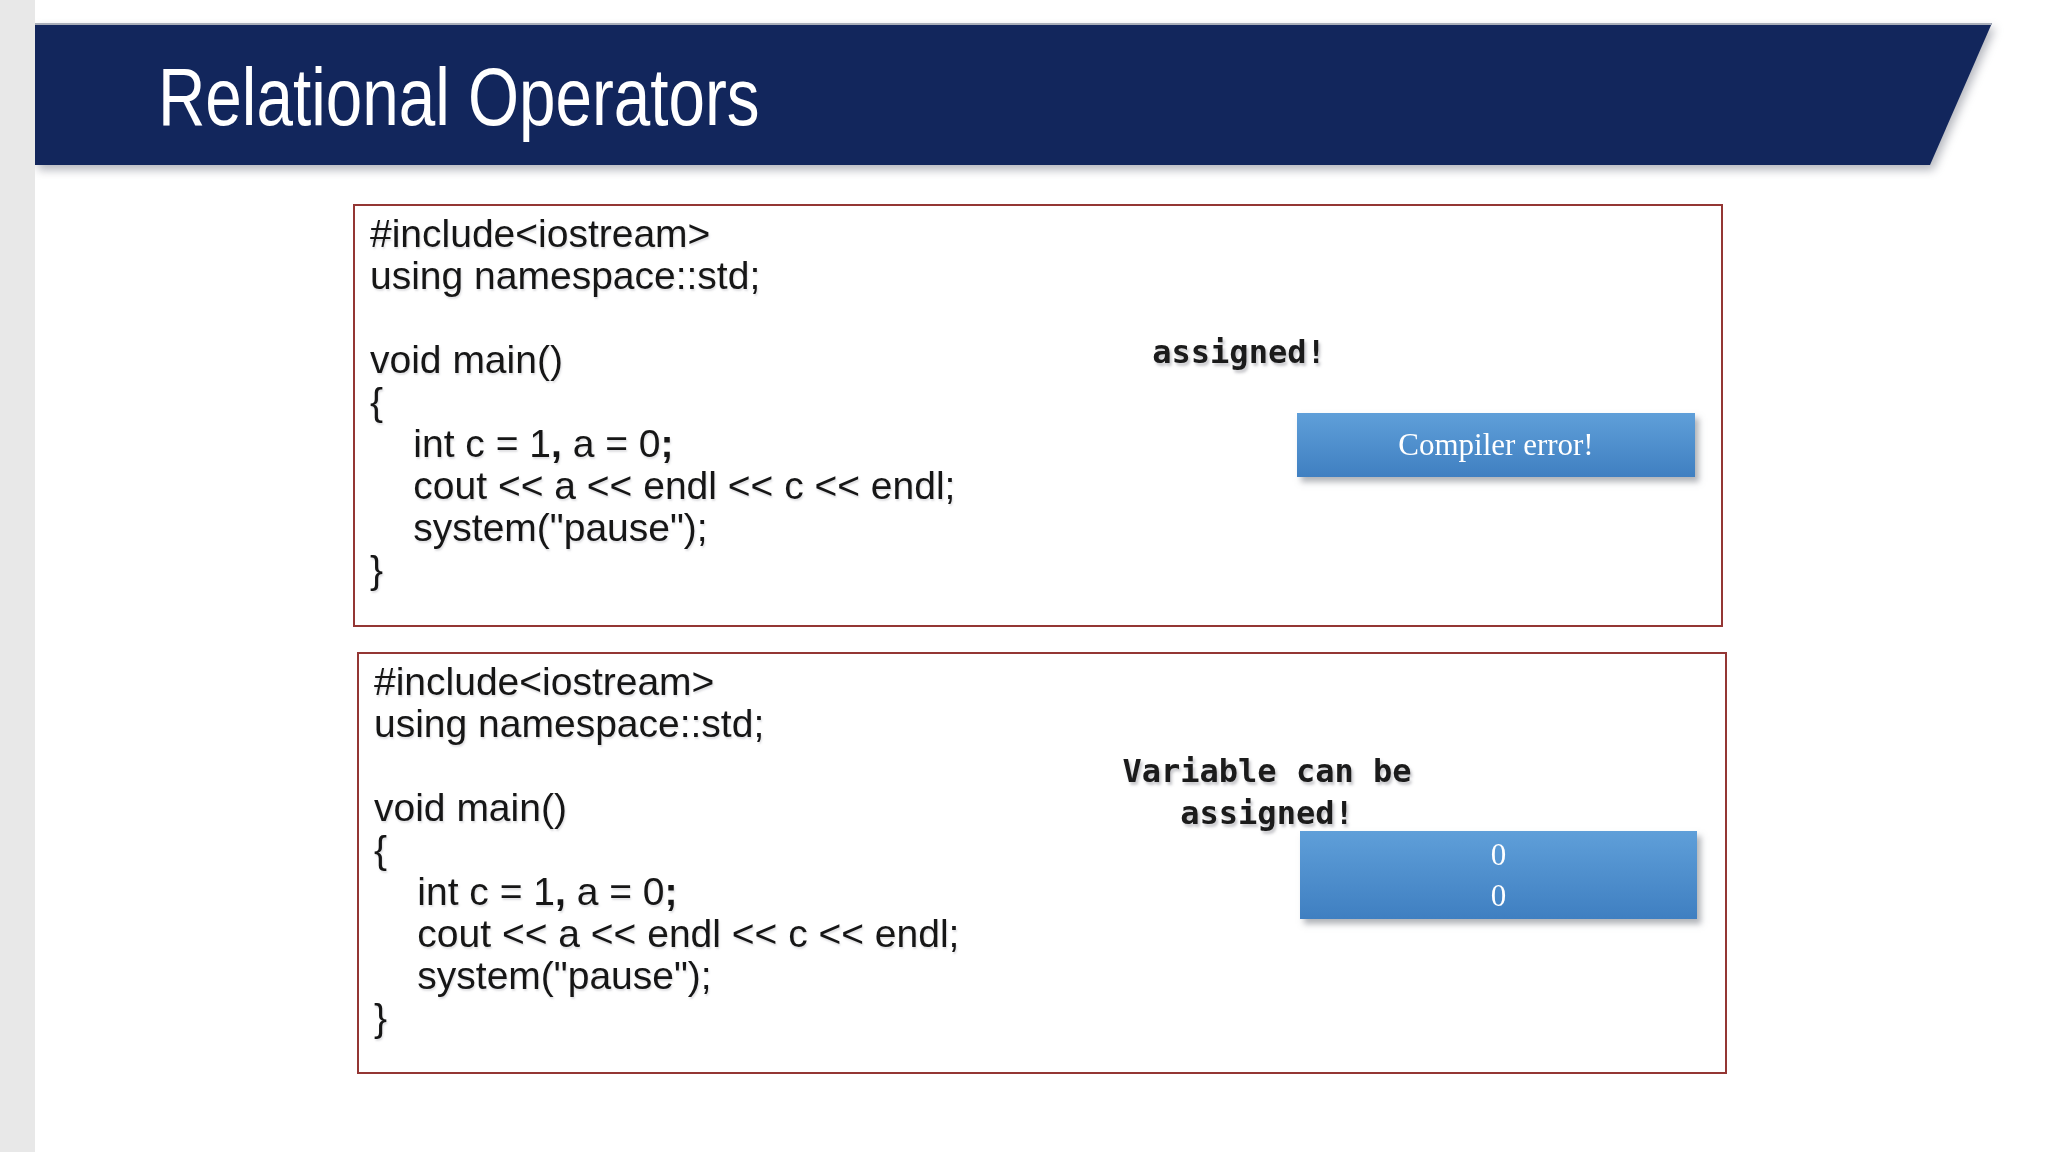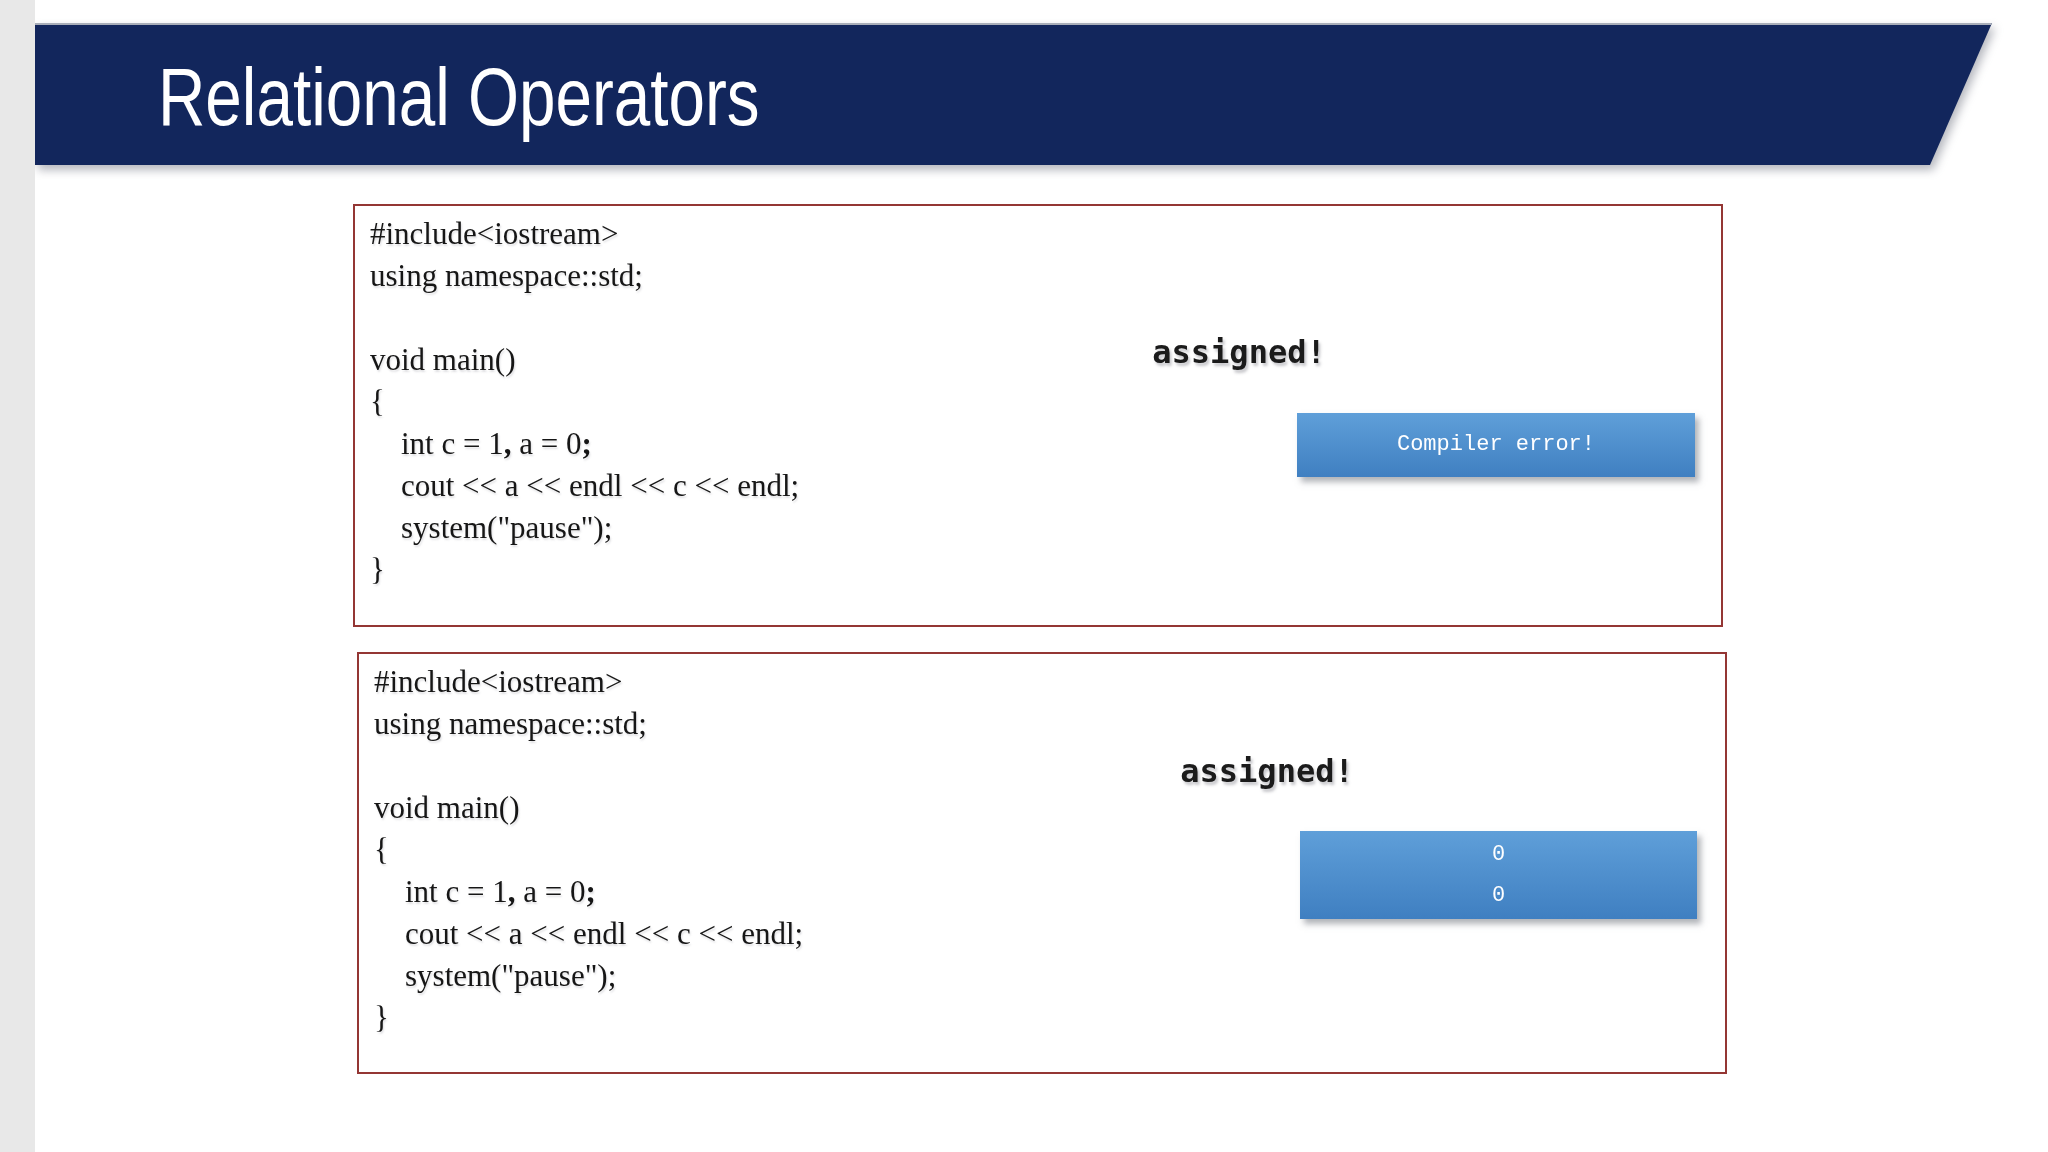"#include<iostream>" .code-area { font-family: Liberation Serif, serif -> Liberation Sans, sans-serif; font-size: 31px -> 39px }
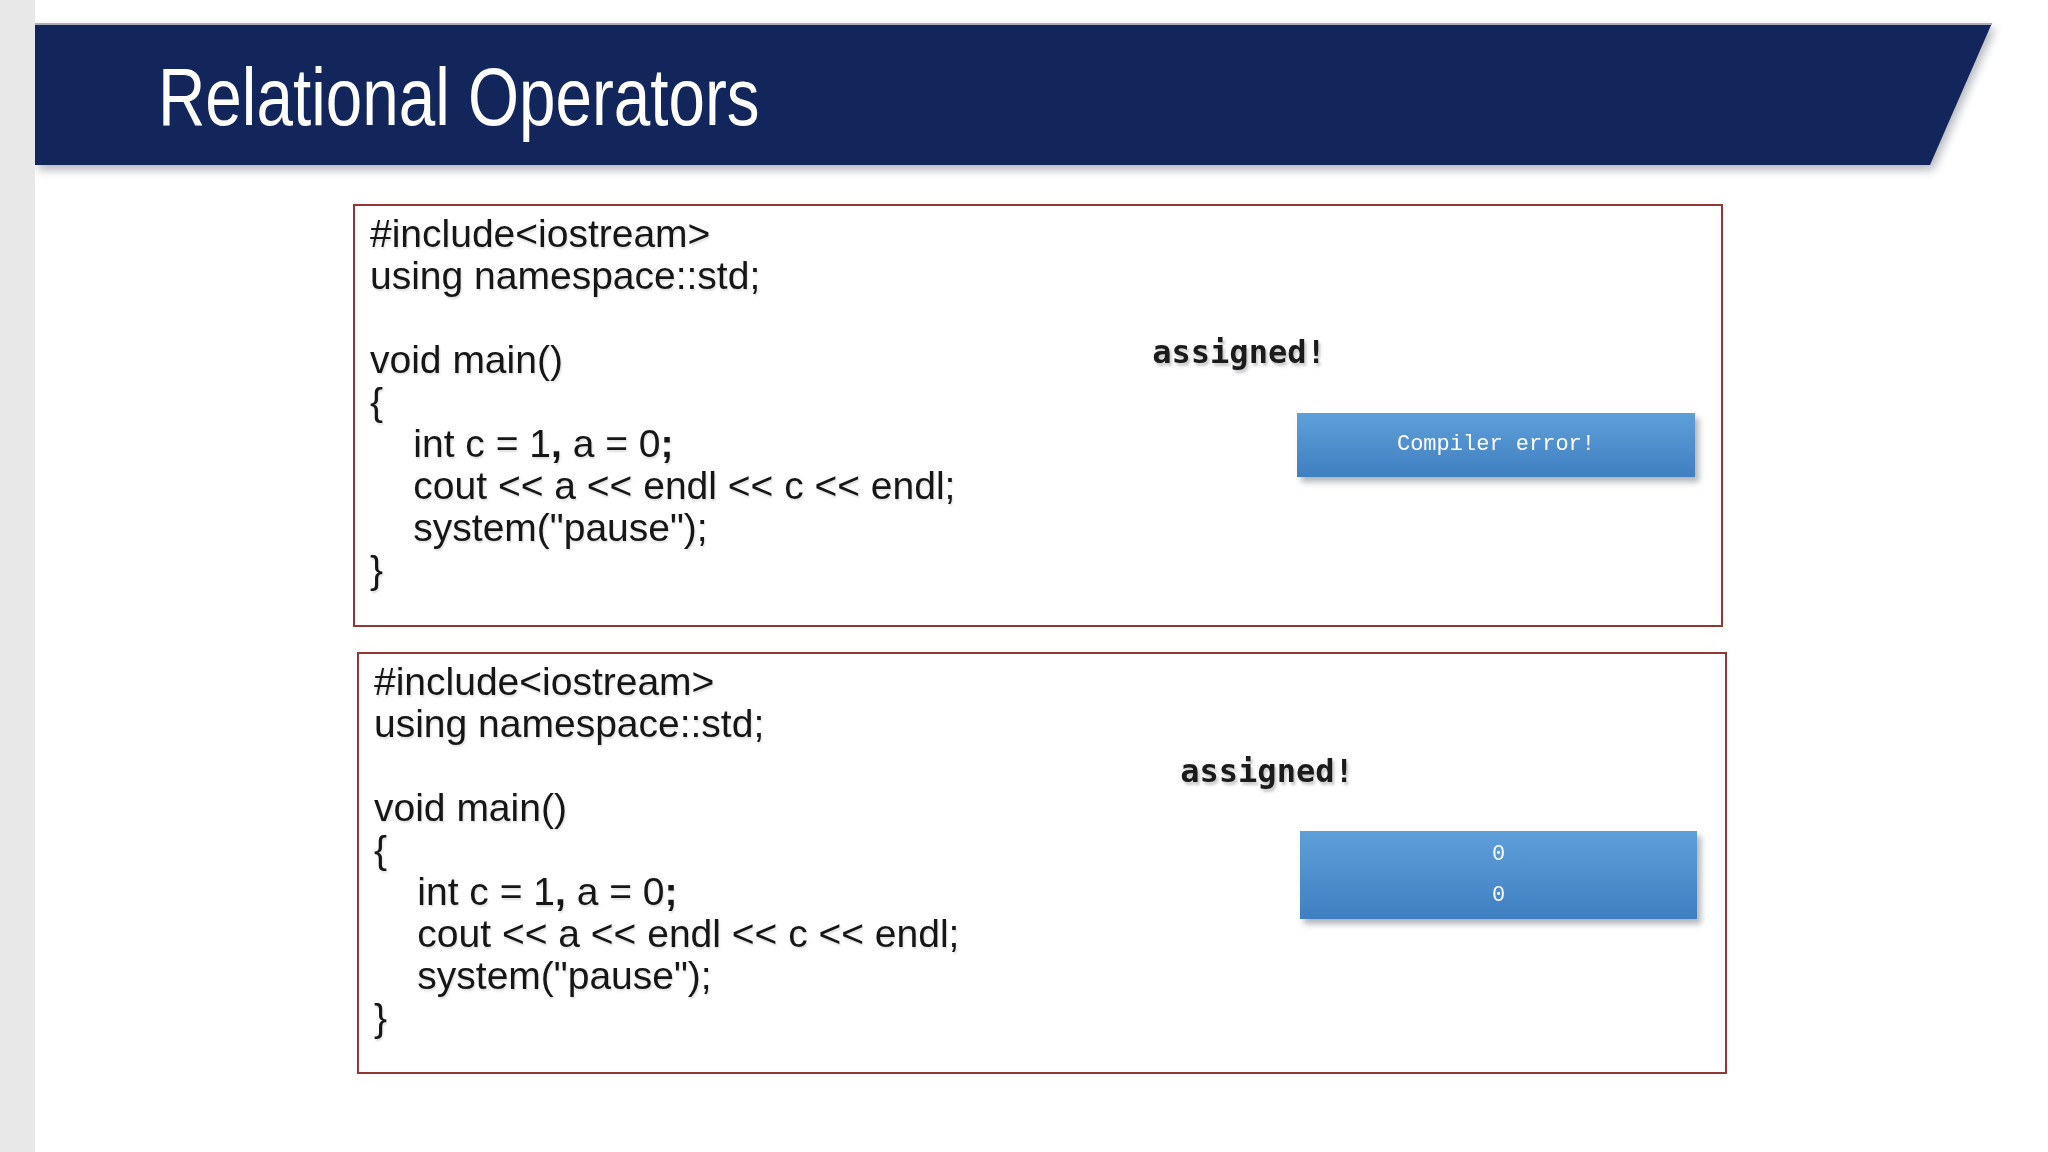"Compiler error!" .callout { font-family: Liberation Mono, monospace -> Liberation Serif, serif; font-size: 22px -> 31px }
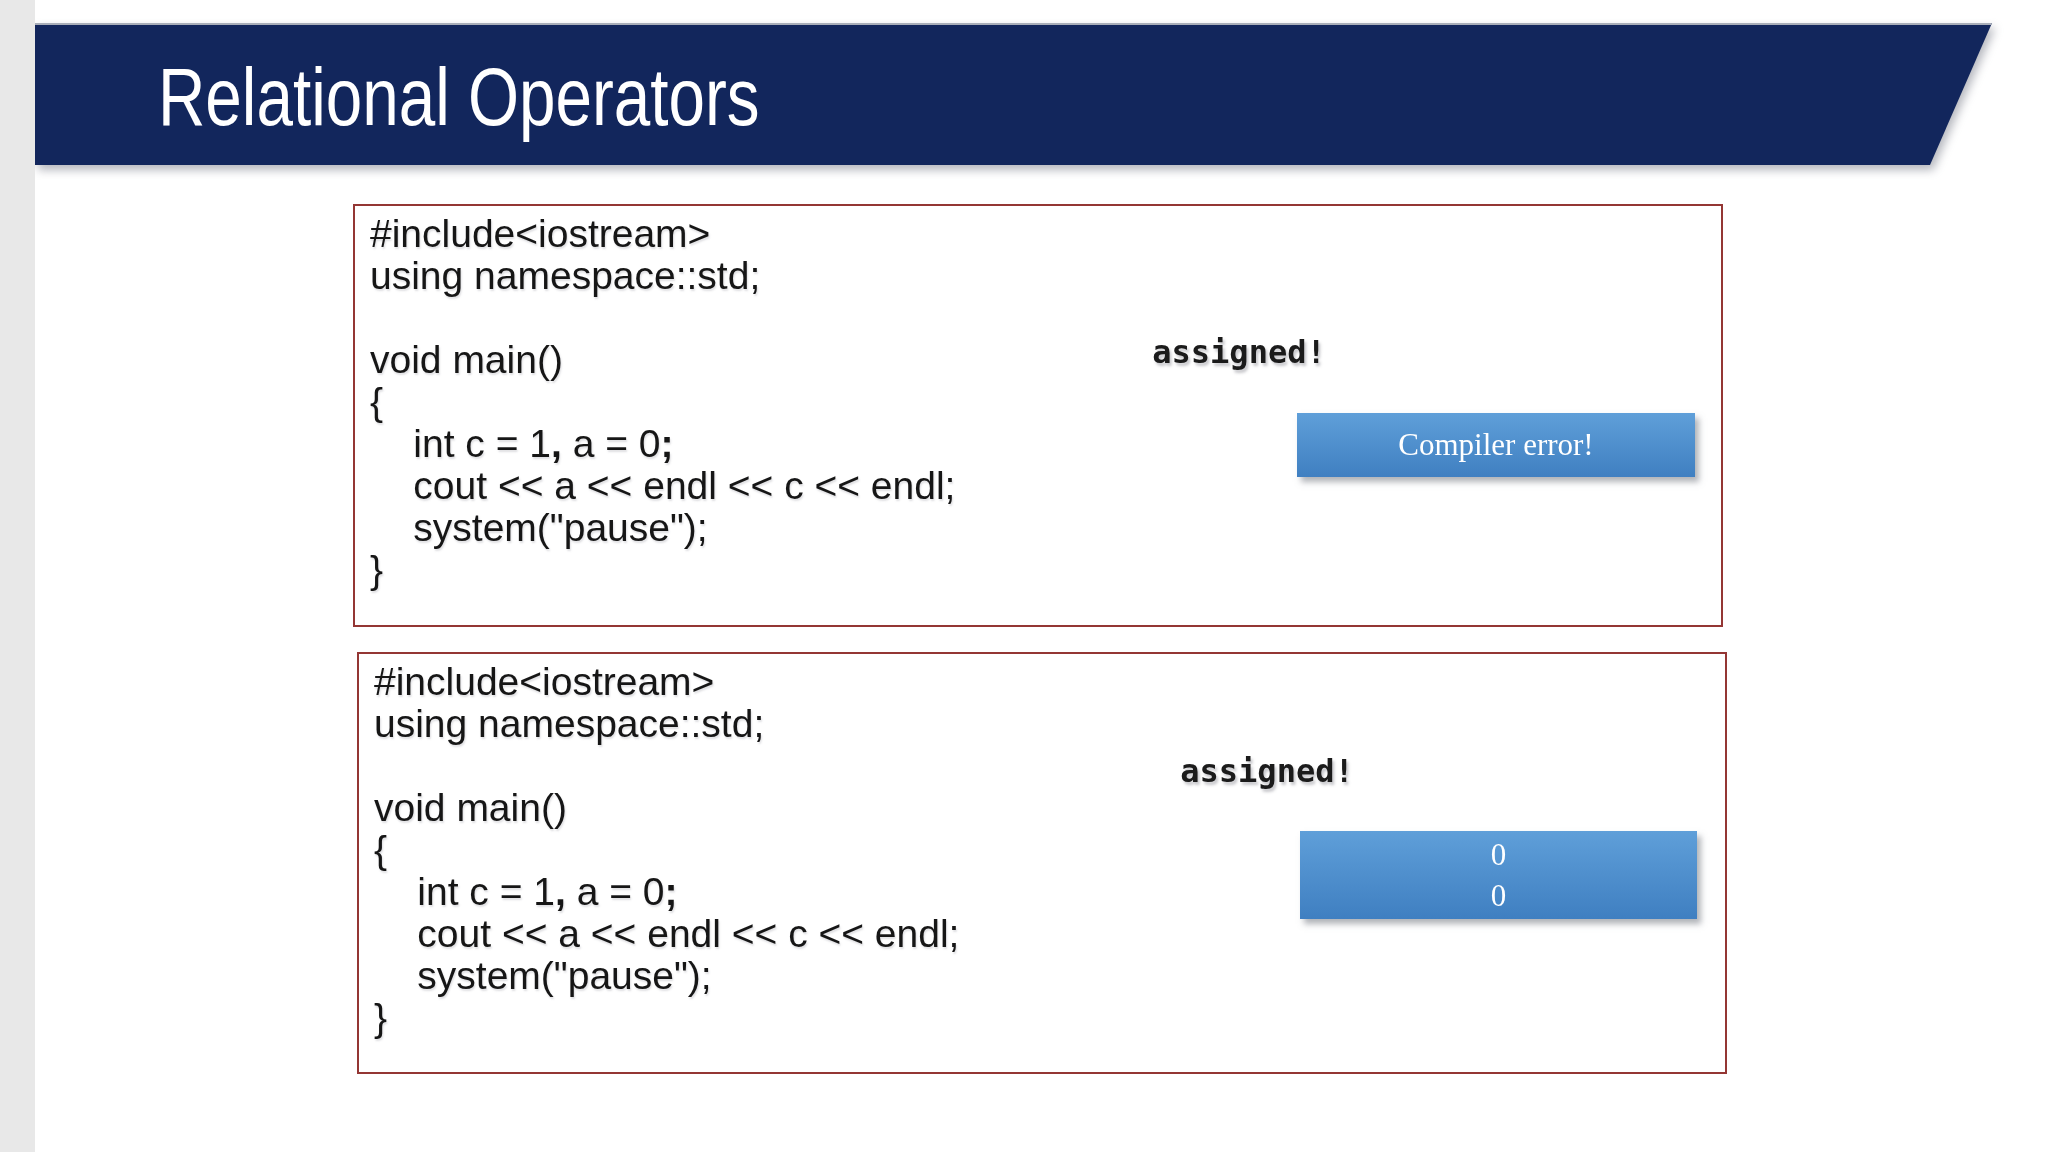"Variable can be" div { html: none -> <div>Variable can be</div> }
